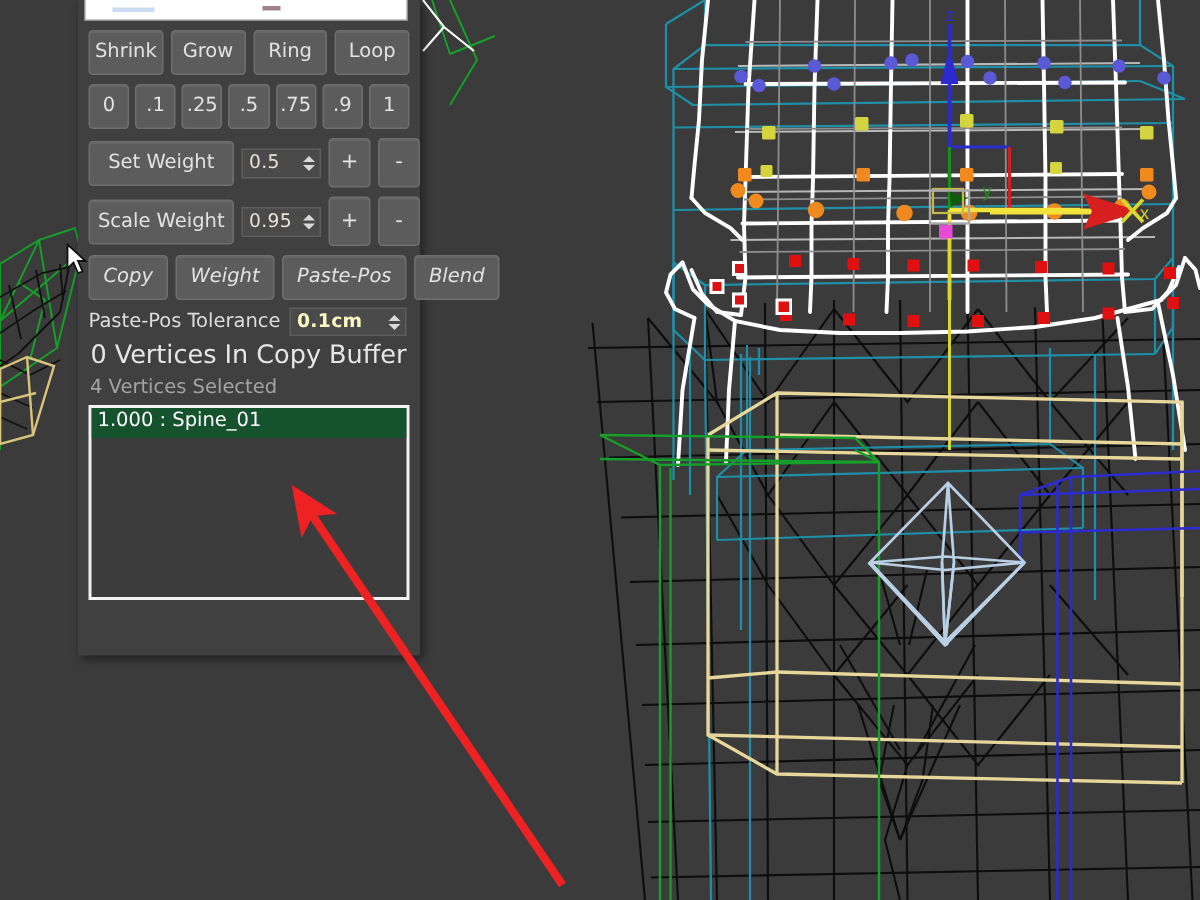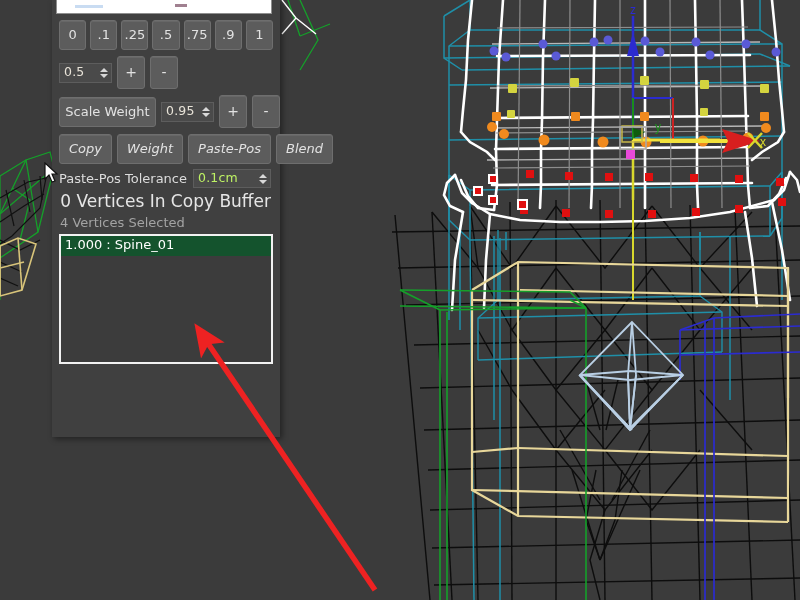"Shrink" div.row { html: none -> <div> <div>Shrink</div> <div>Grow</div> <div>Ring</div> <div>Loop</div> </div> }
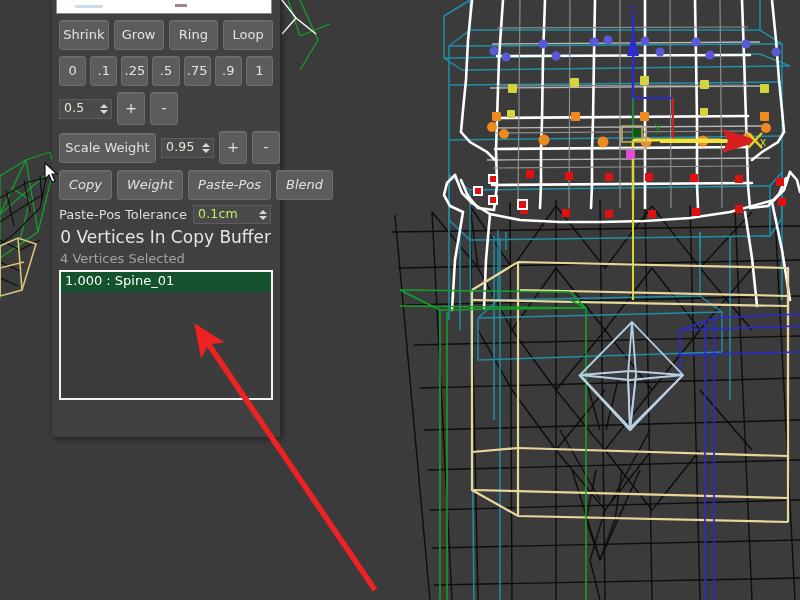"Set Weight" div.btn { html: none -> <div>Set Weight</div> }
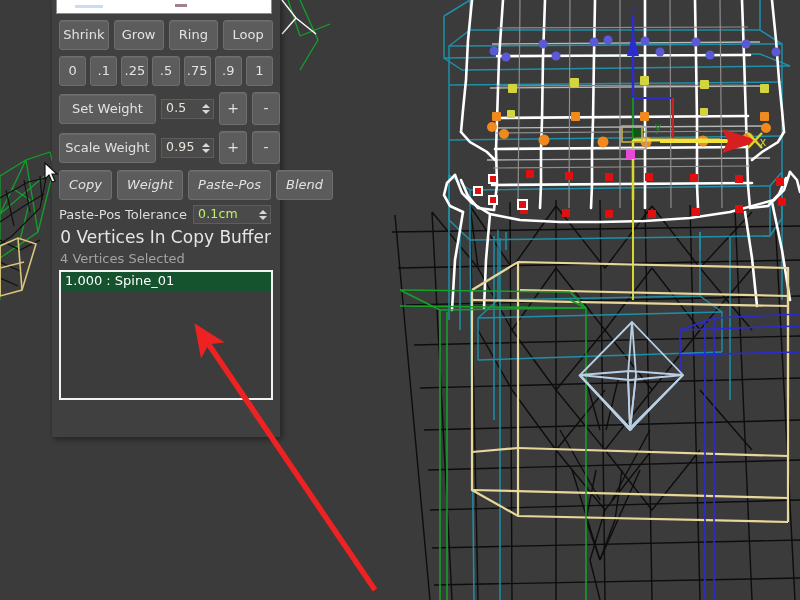"0.1cm" .spin.tol .val { color: #bef264 -> #fef9c3; font-weight: none -> bold }
